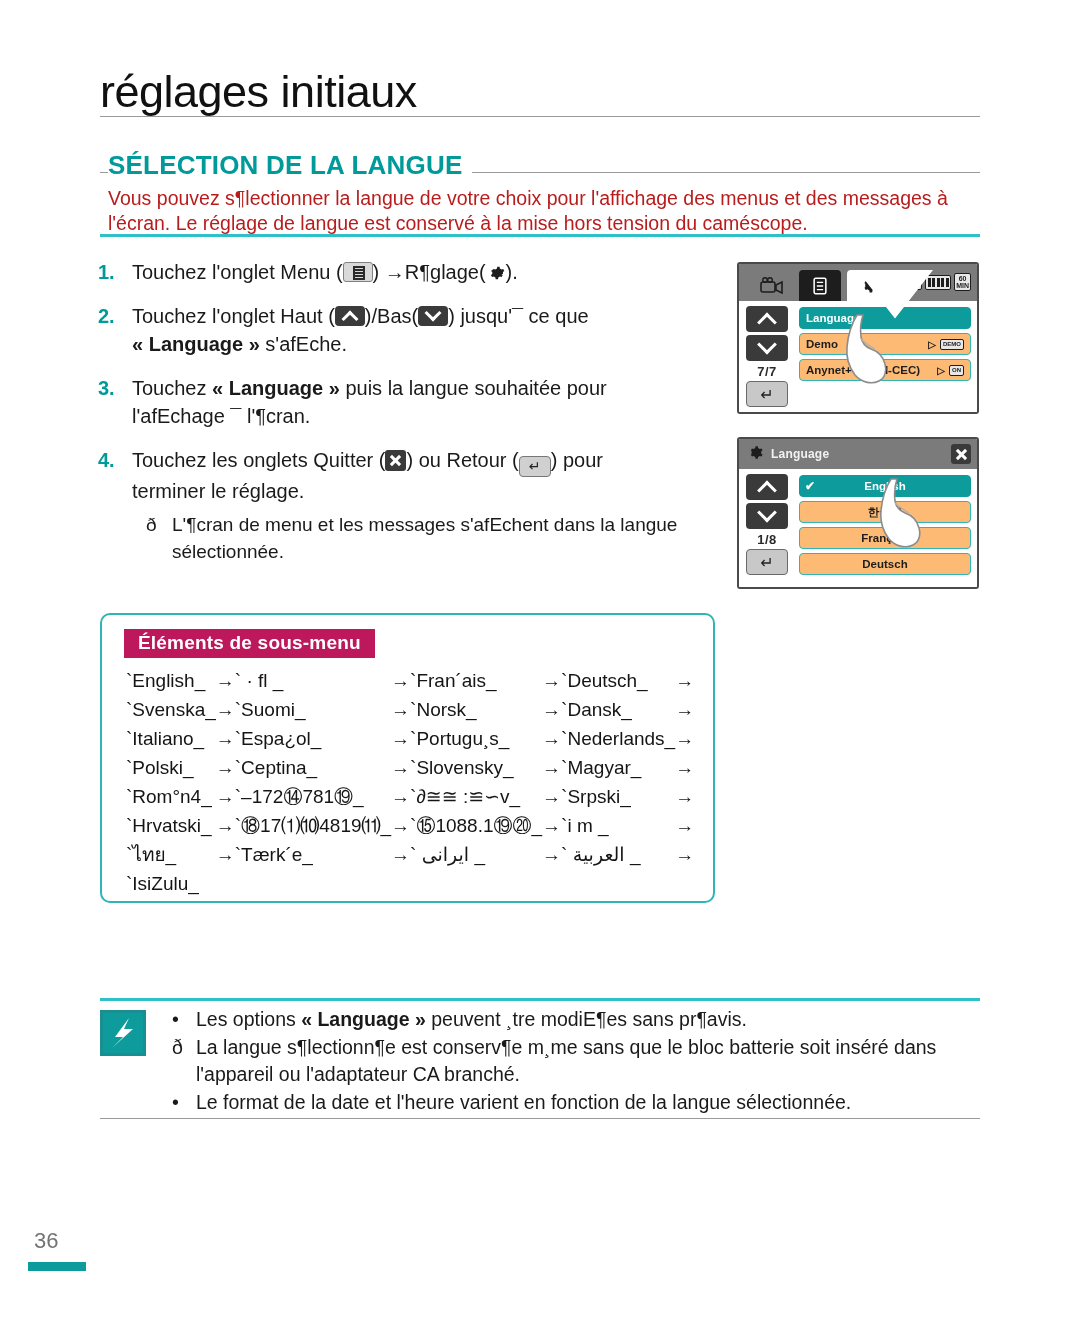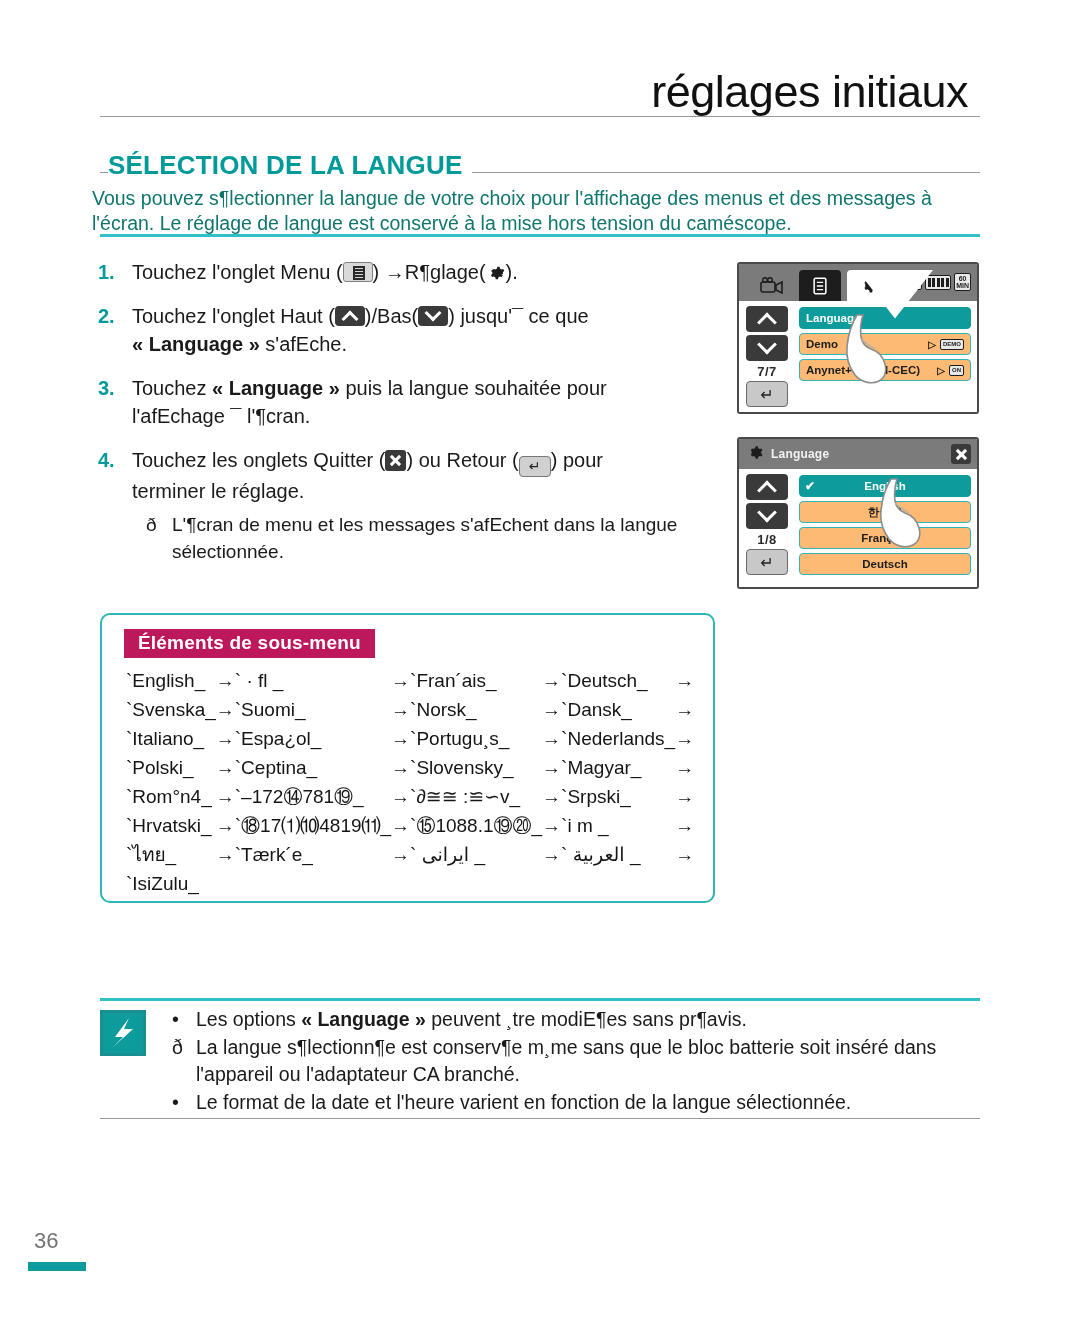"réglages initiaux" .page-head { text-align: right -> none }
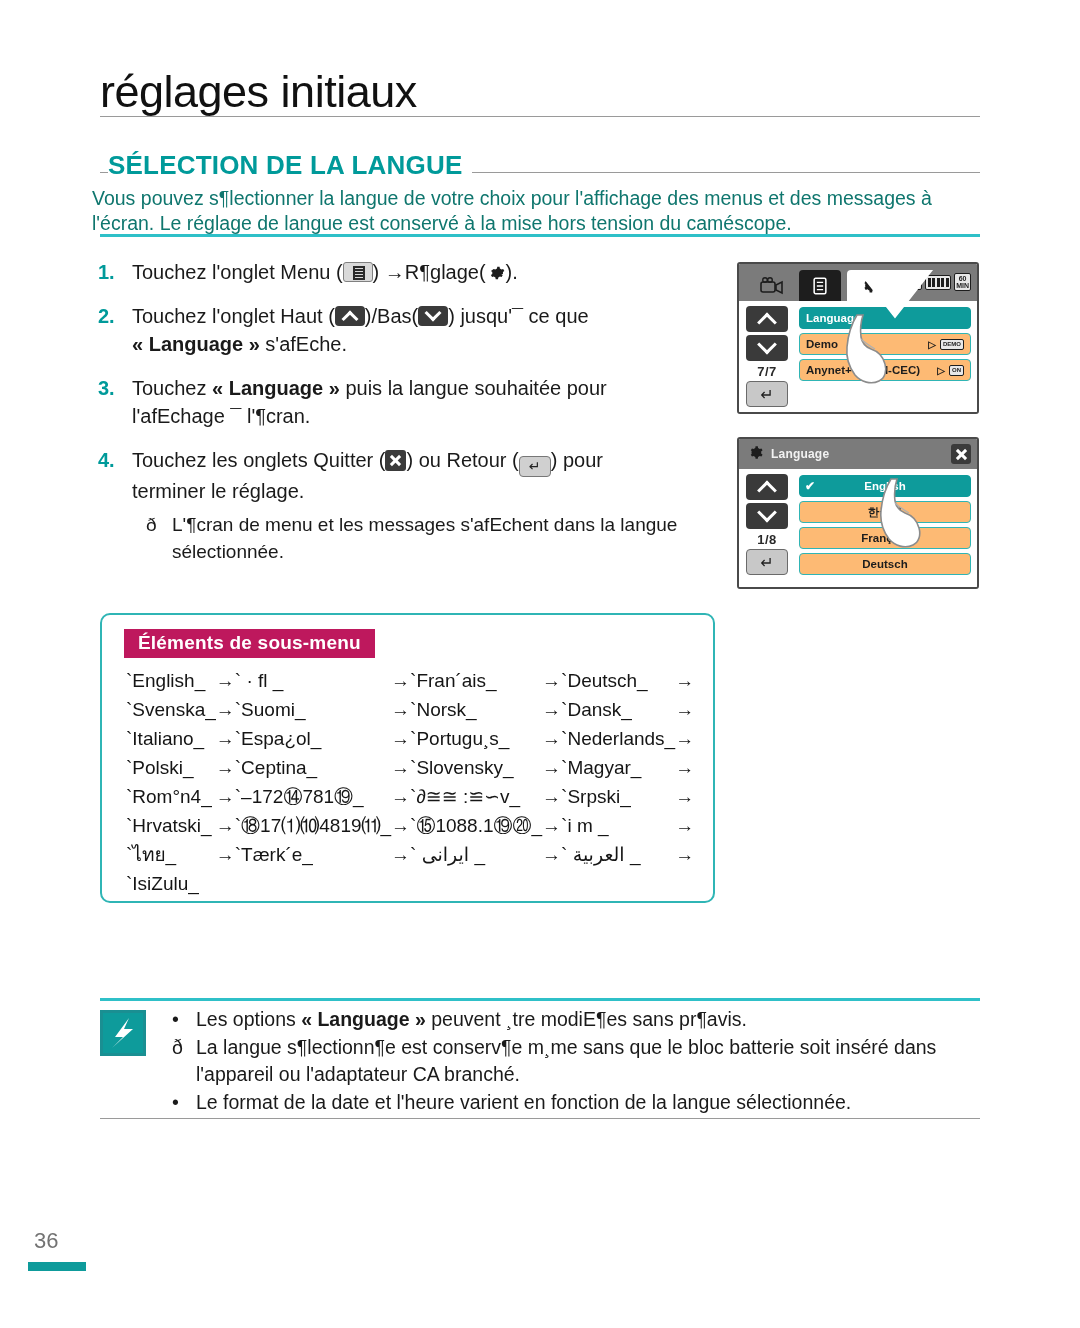"Vous pouvez s¶lectionner la langue" .intro { color: #0f766e -> #b91c1c; left: 92px -> 108px }
